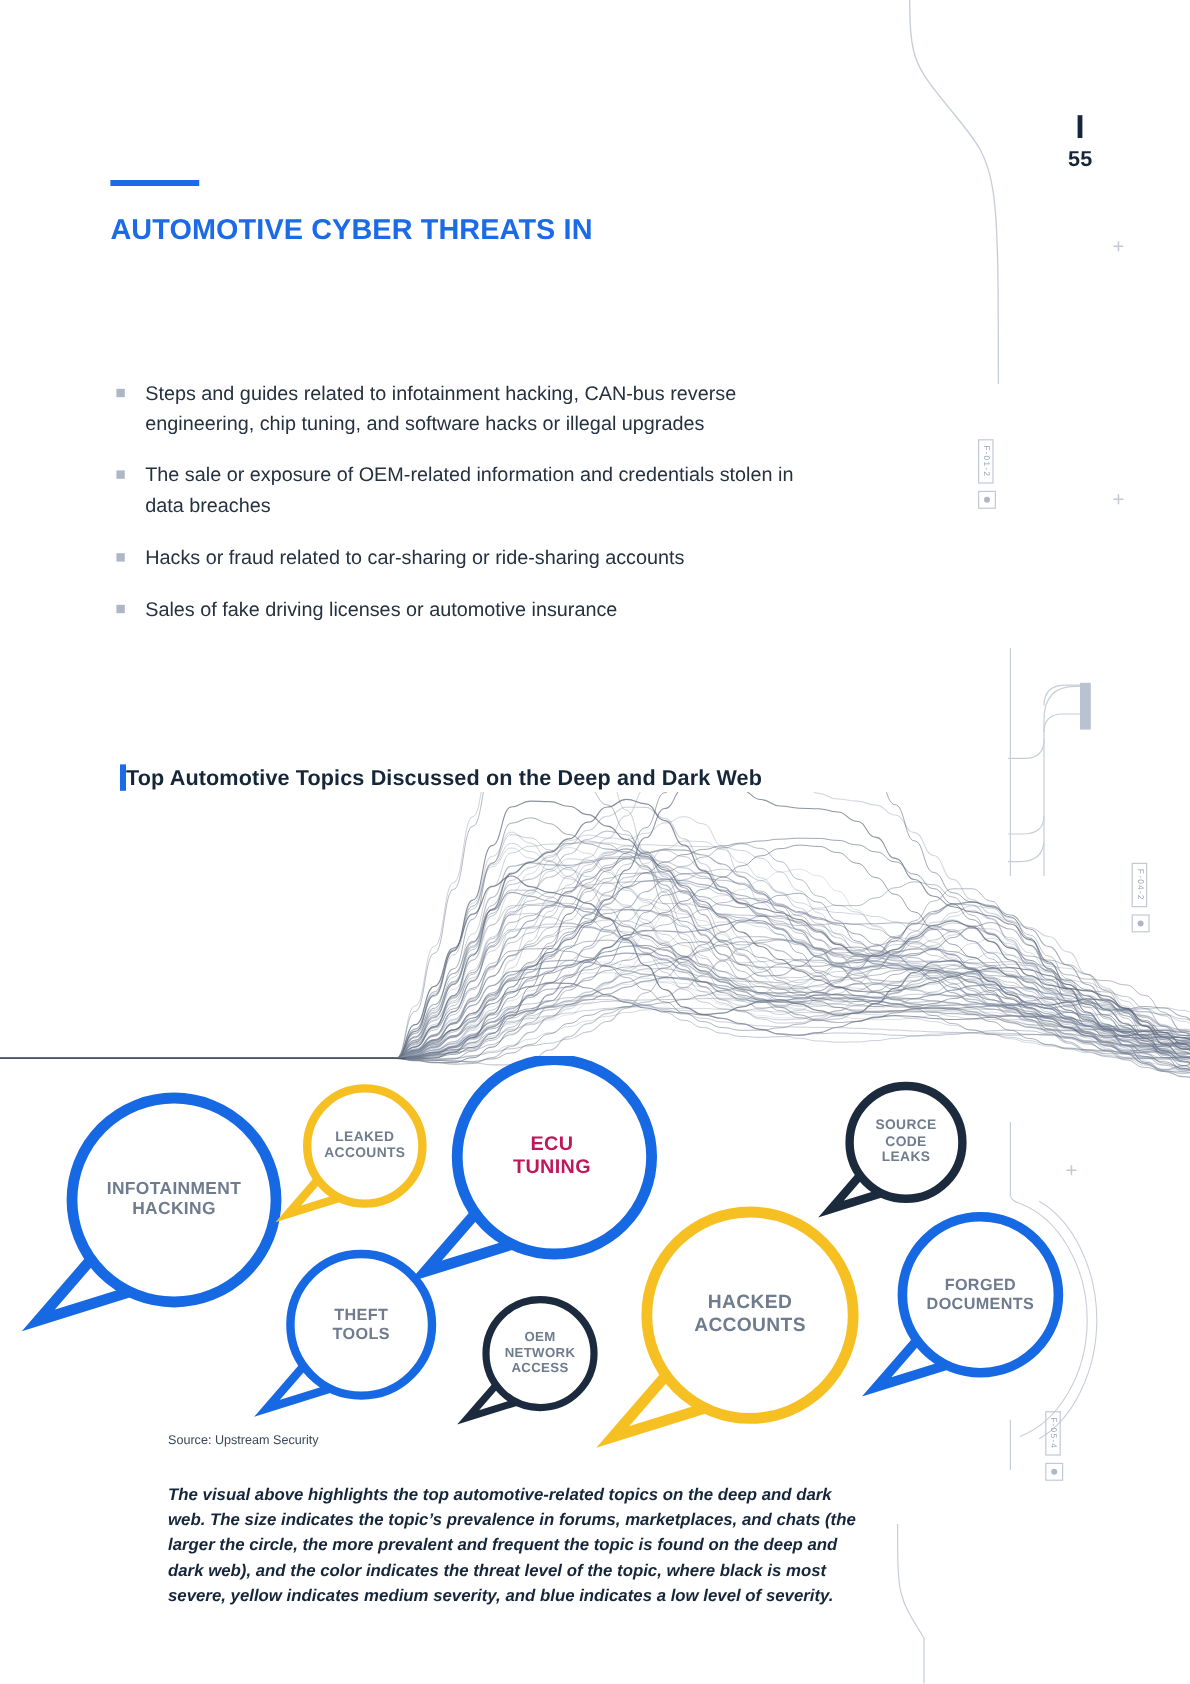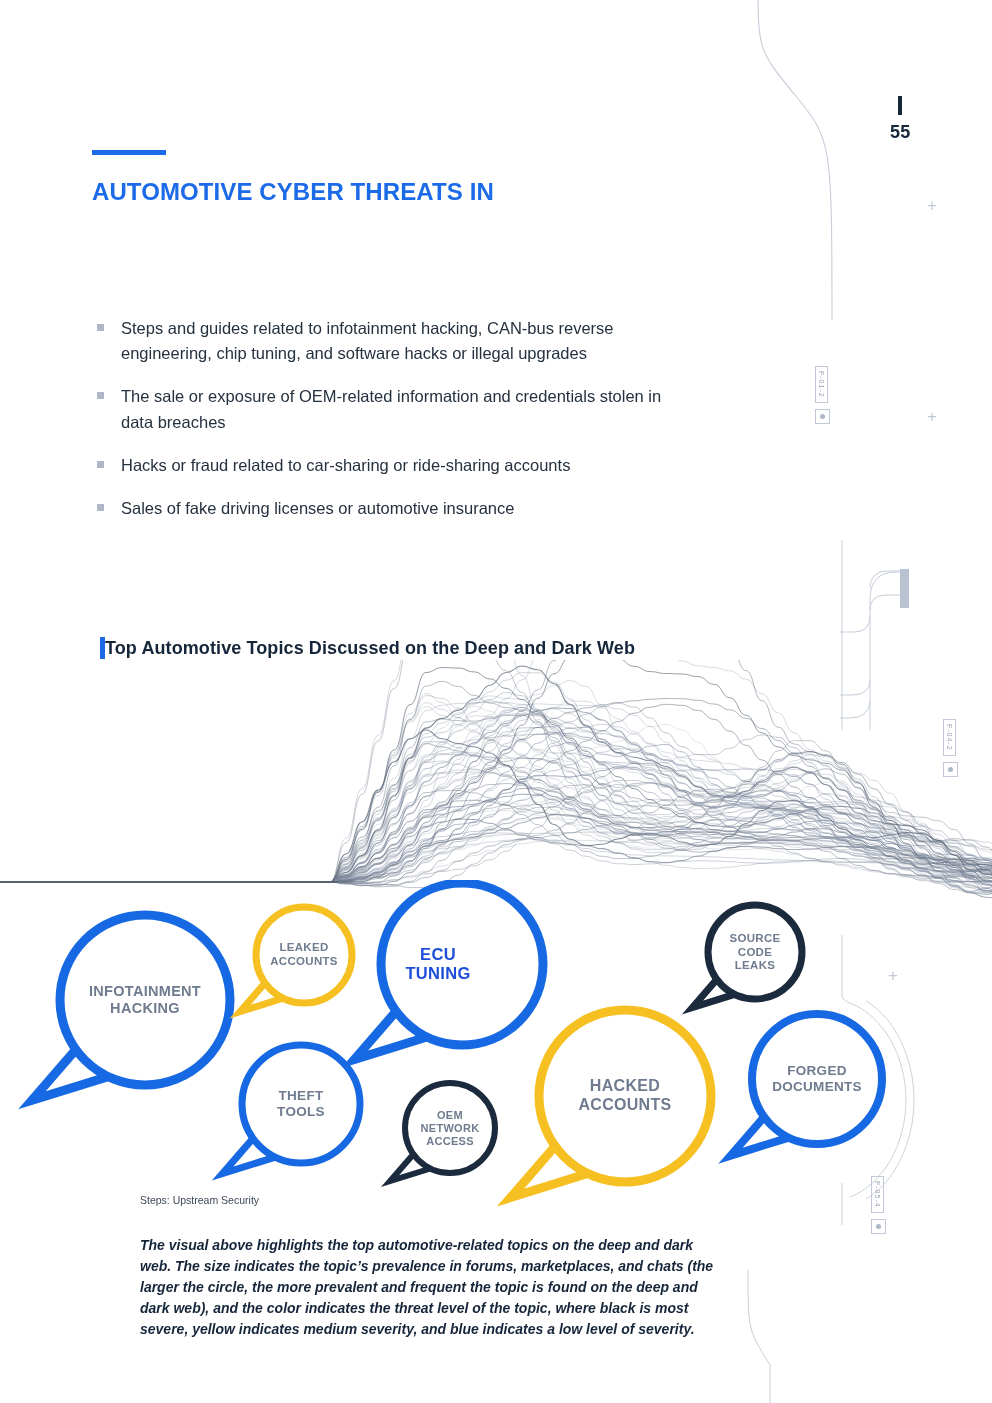"ECU" div.blab { color: #1d4ed8 -> #be185d; left: 438px -> 460px }
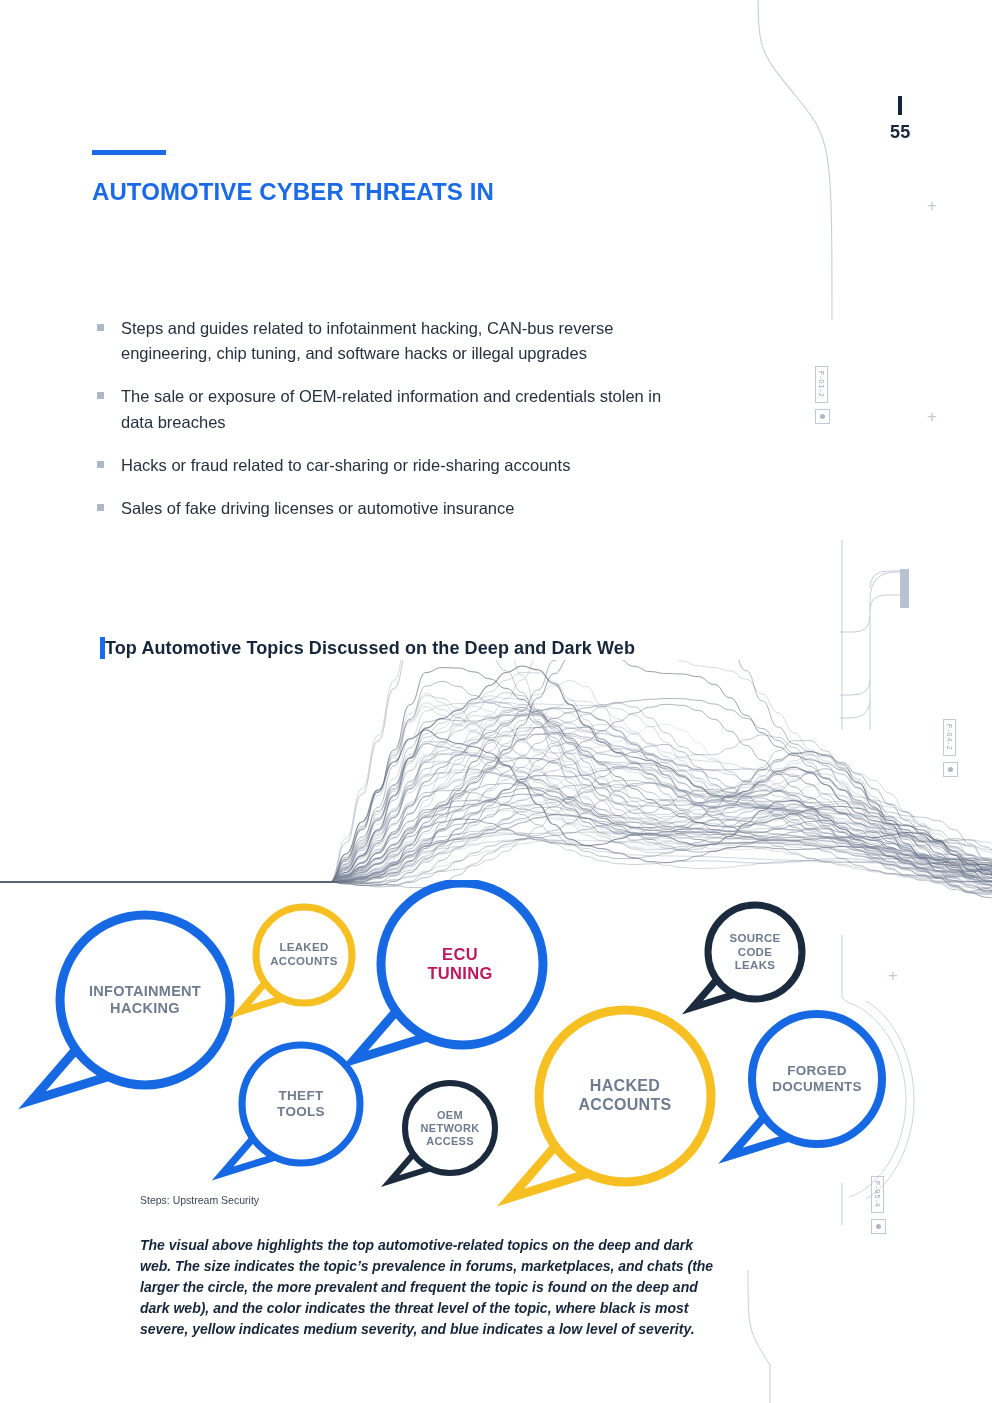"Steps: Upstream Security" div.source { text: Steps -> Source }
